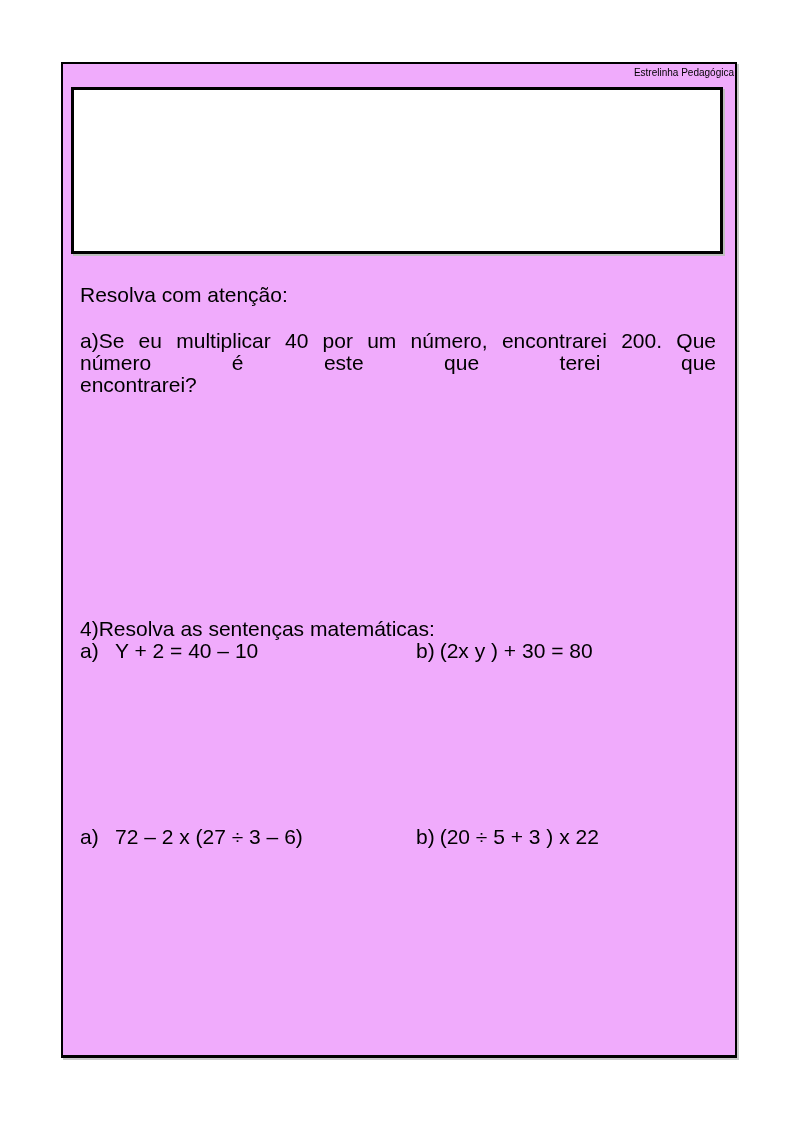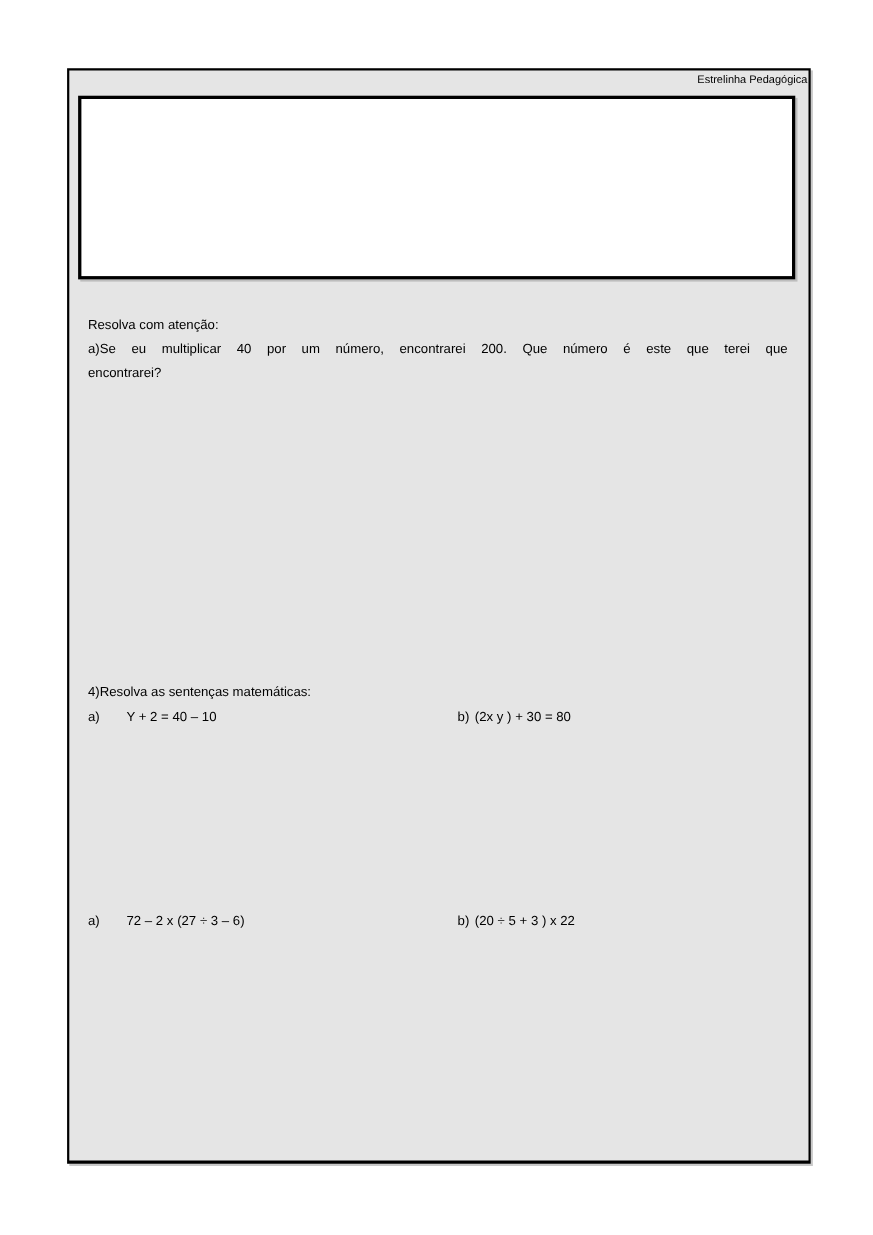"Estrelinha Pedagógica" .page-frame { background: #e5e5e5 -> #f0abfc }
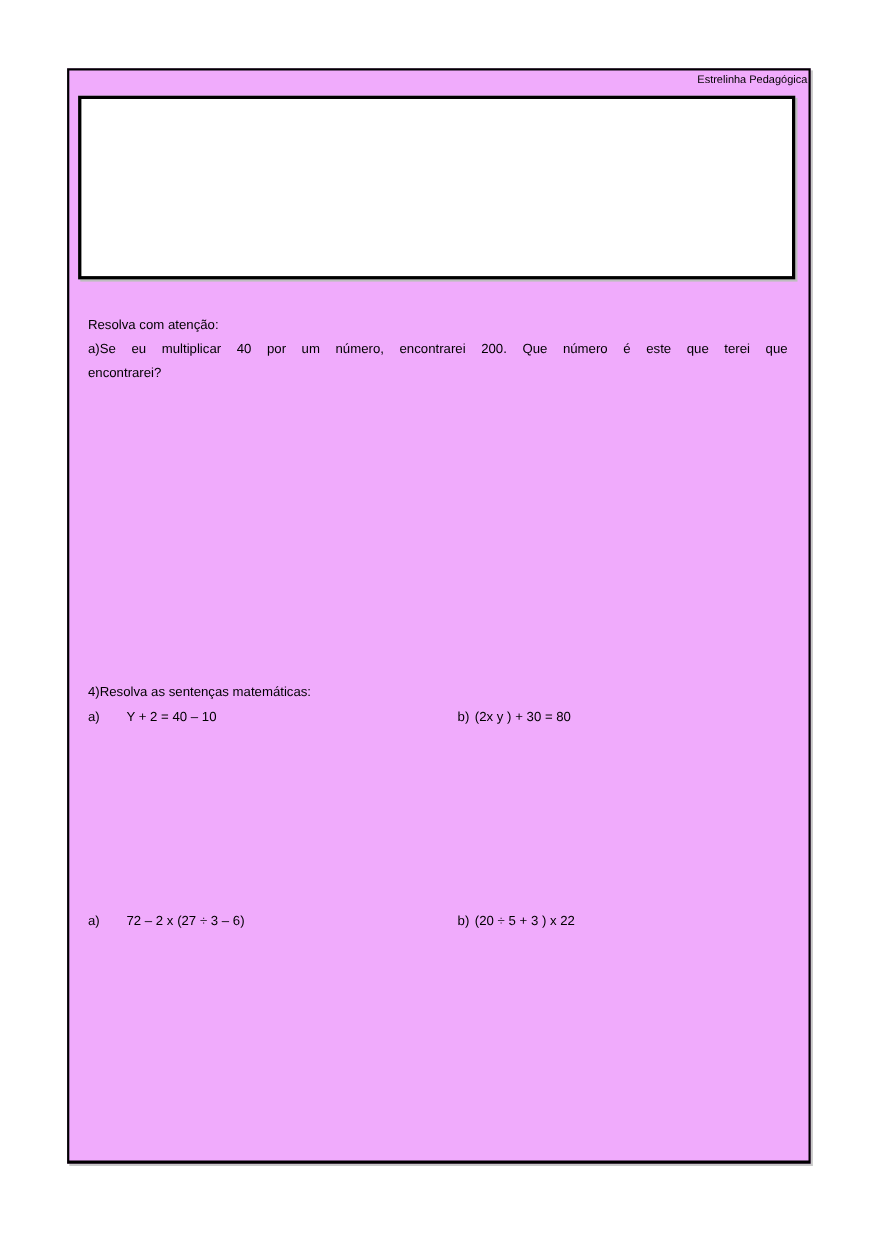"Resolva com atenção:" .textblock { font-size: 12px -> 21px }
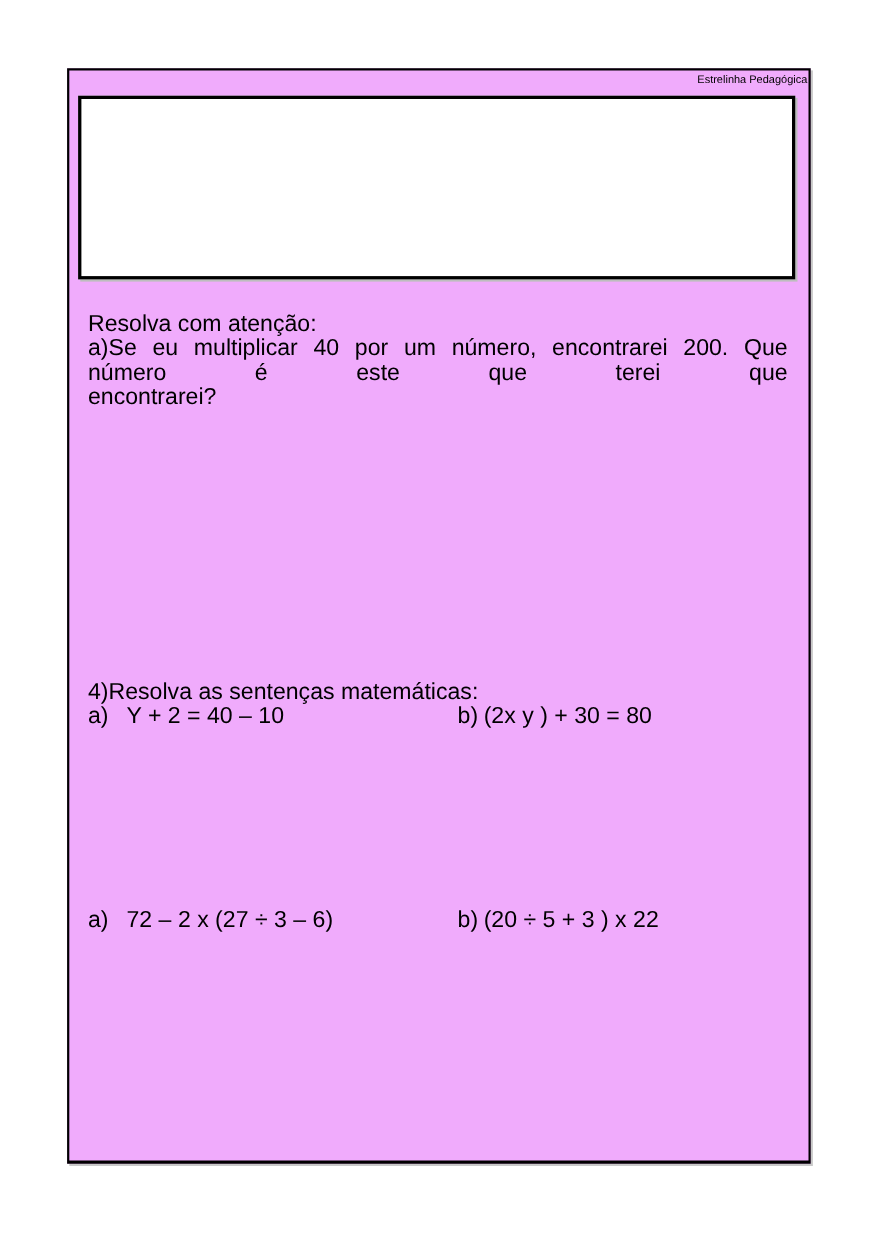"a)Se eu multiplicar 40 por" .jline { margin-top: none -> 24px }
